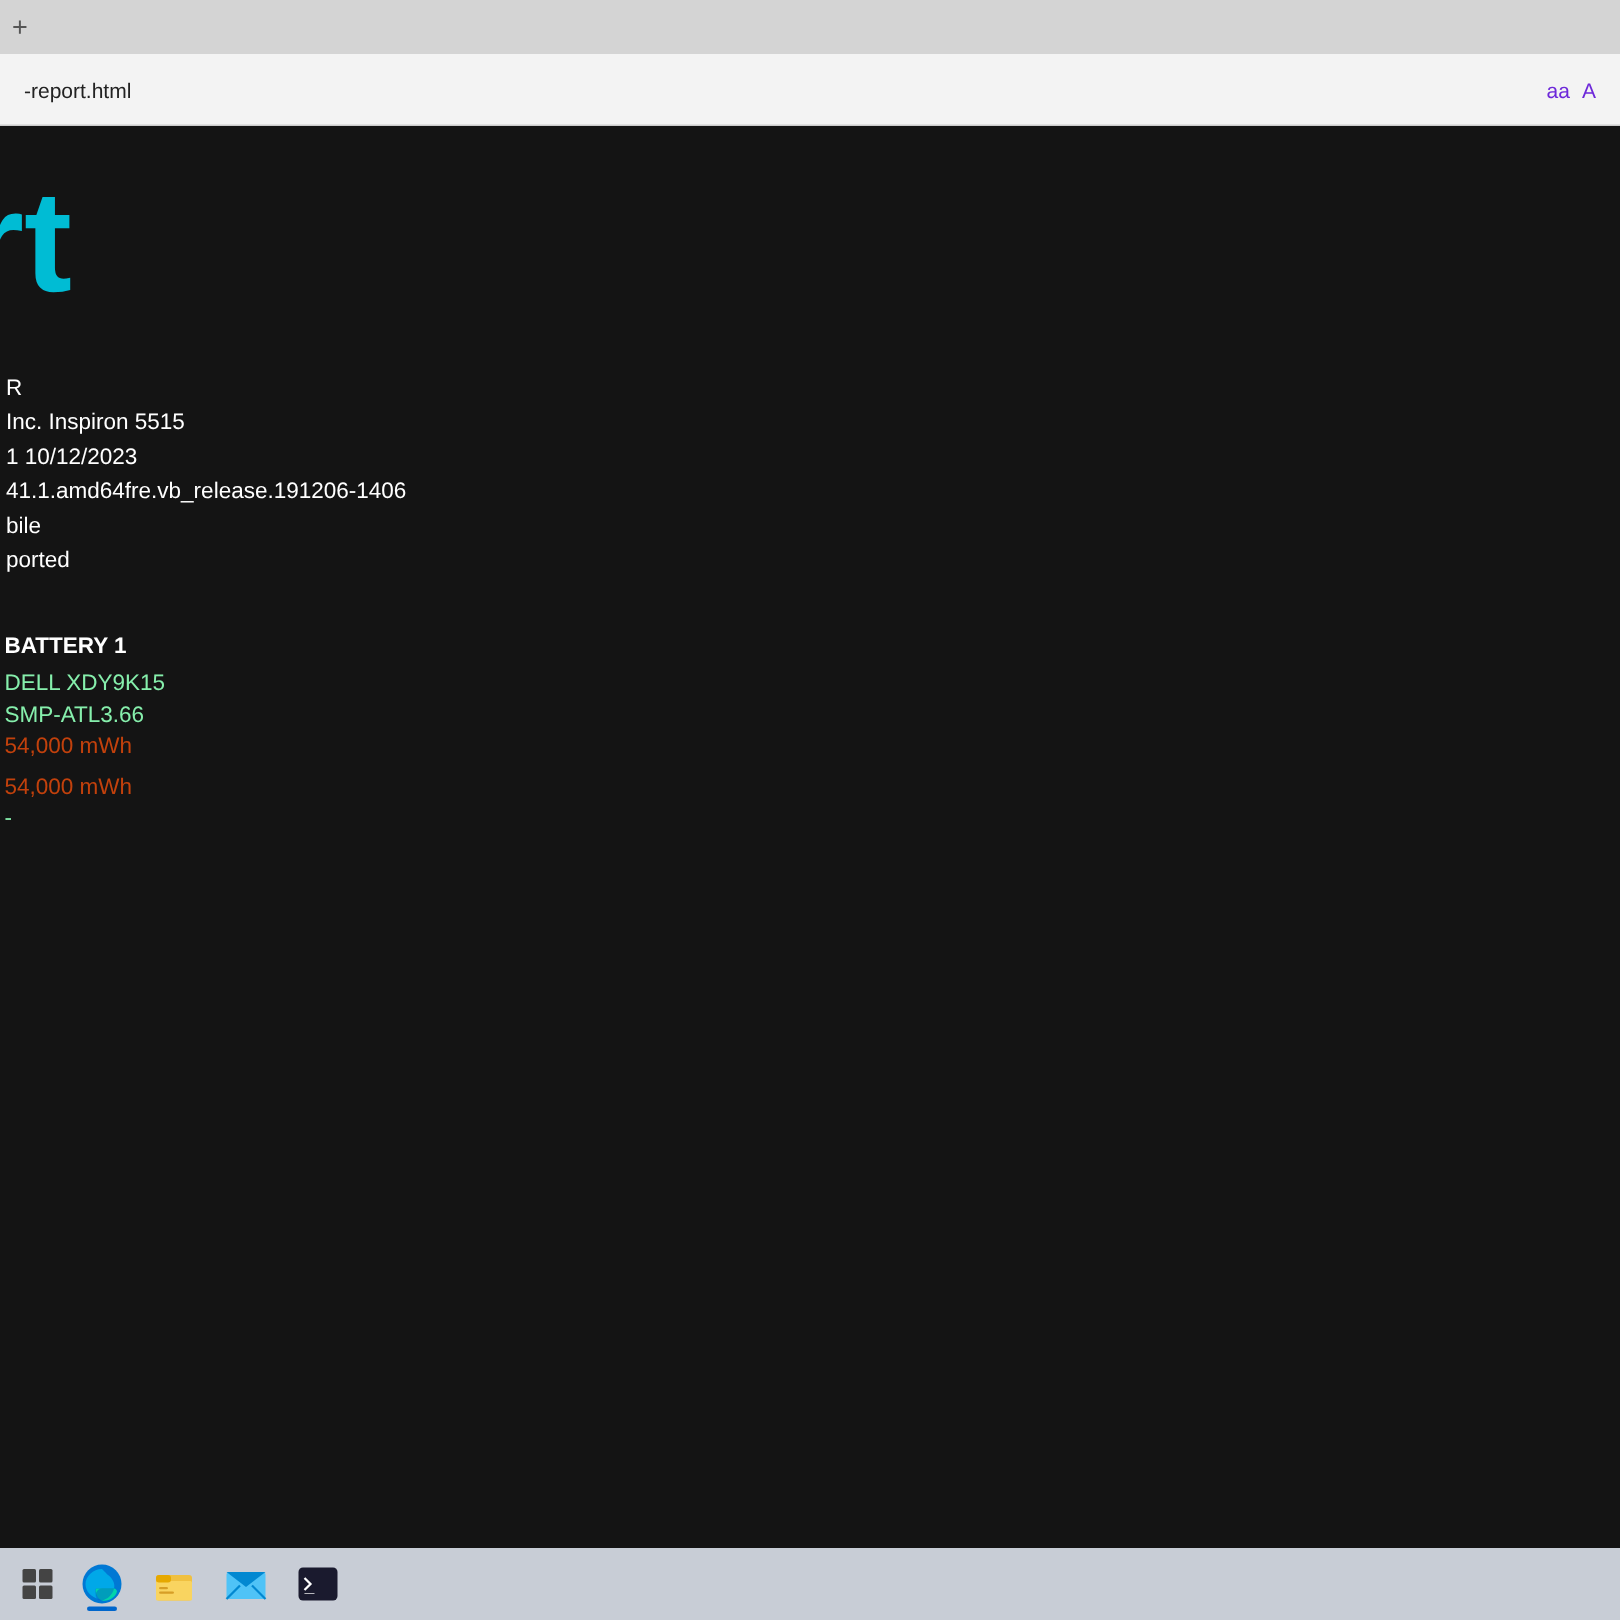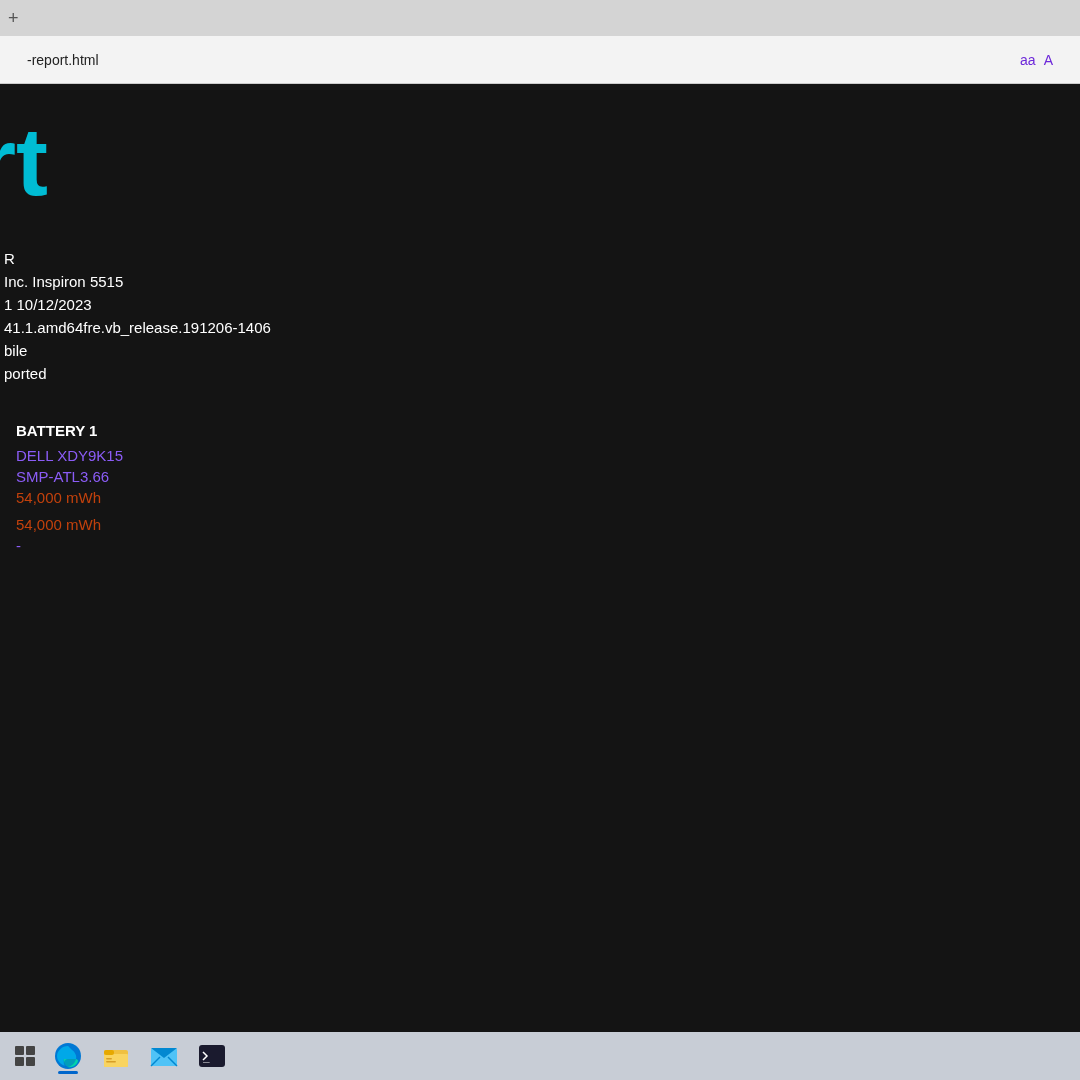"-report.html" .addressbar { padding: 0 27px -> 0 16px }
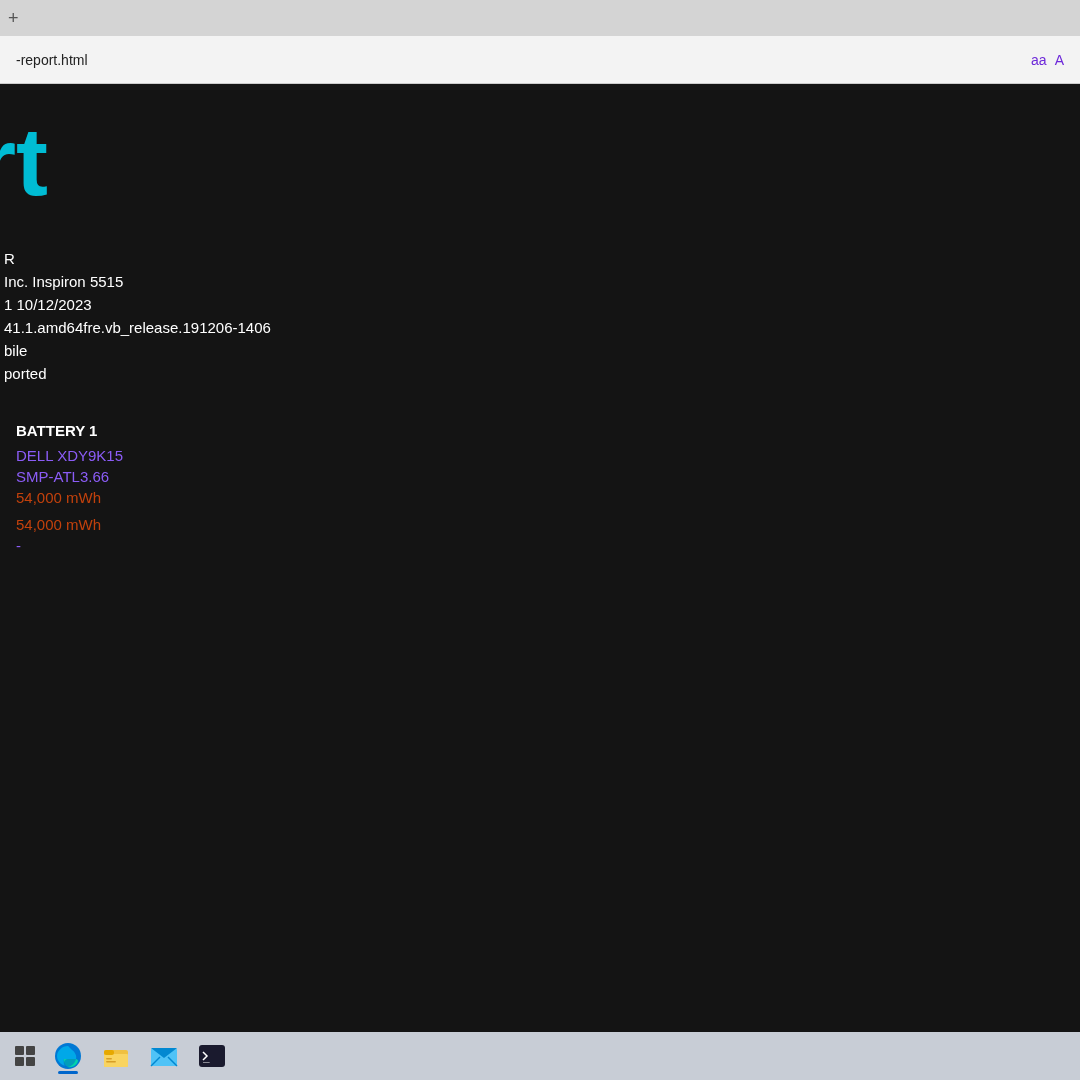"BATTERY 1" .battery-section { padding: 0 16px -> 0 3px }
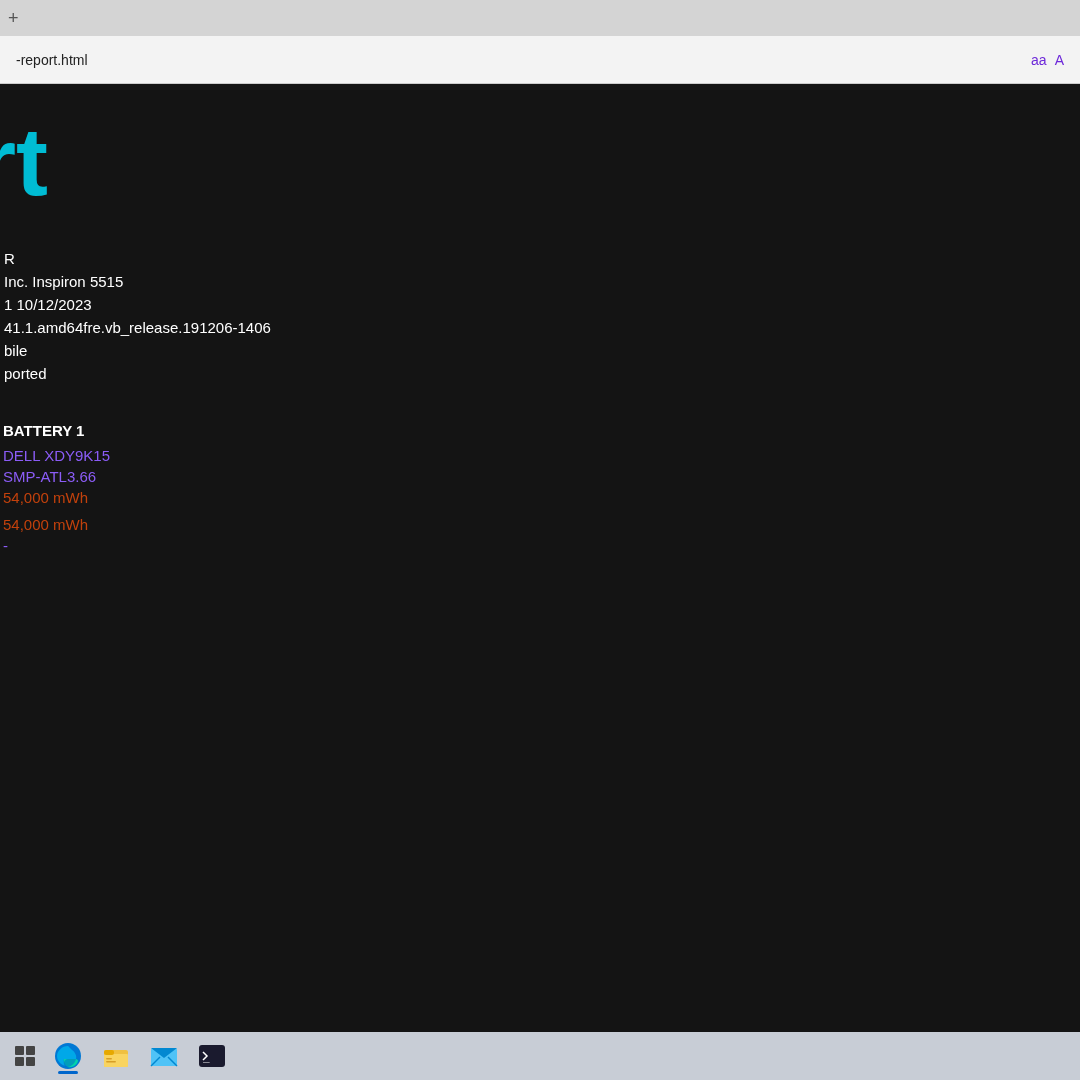"DELL XDY9K15" .battery-value { color: #8b5cf6 -> #86efac }
